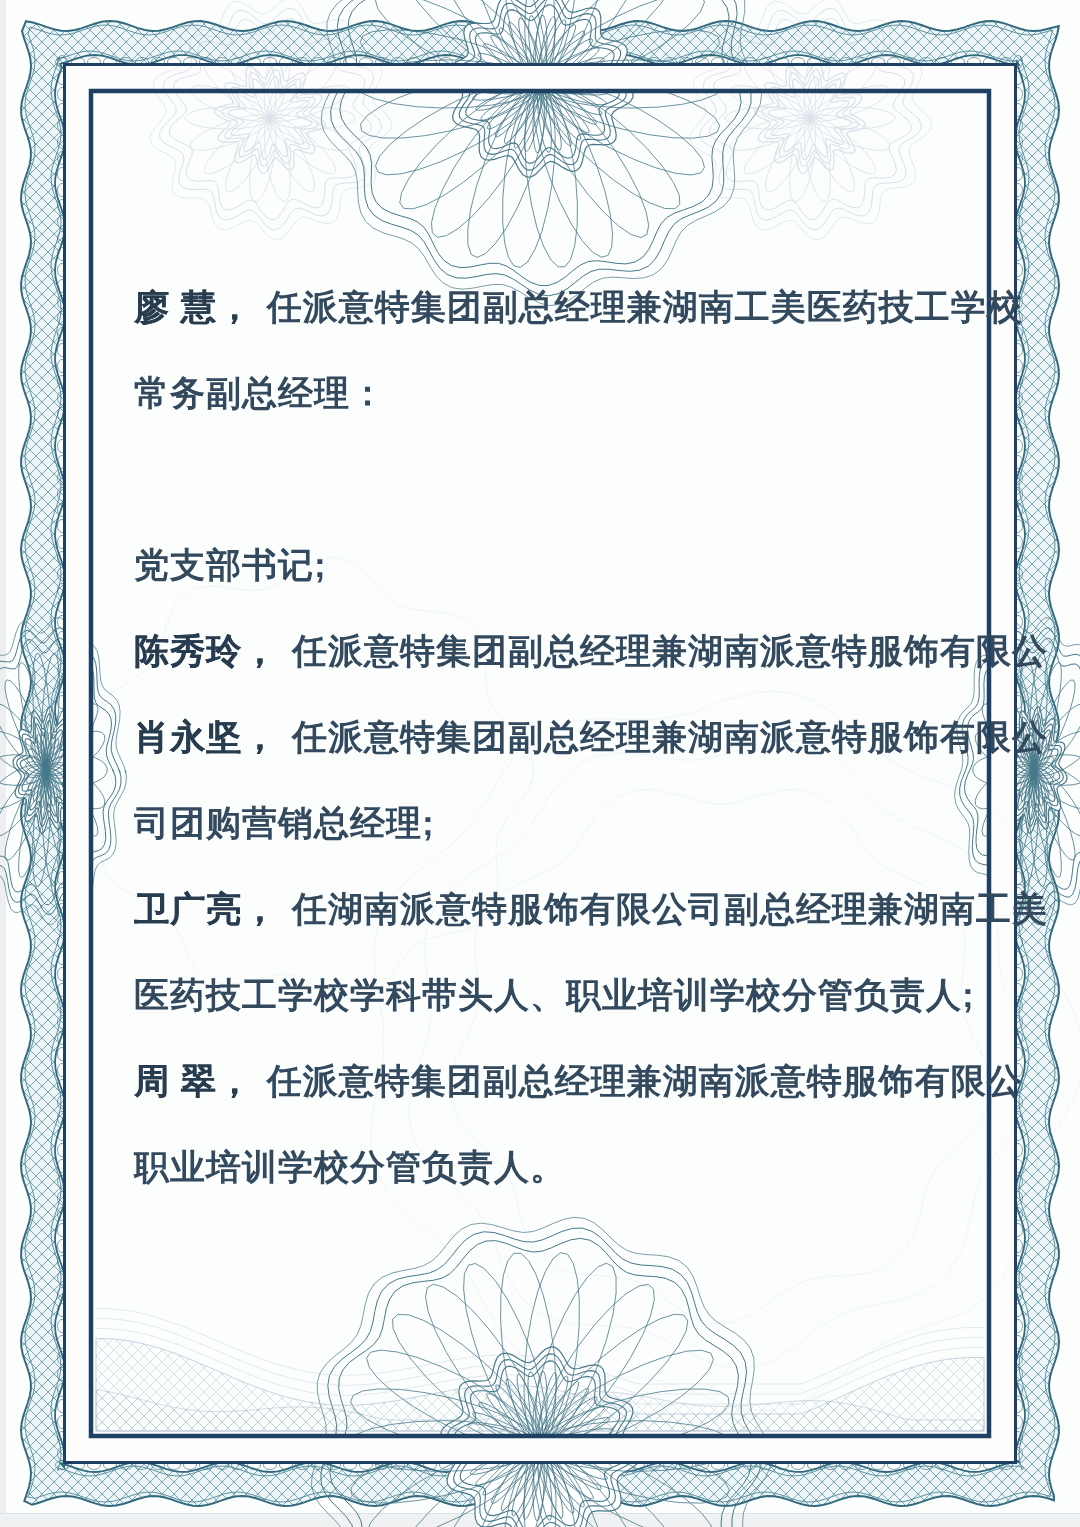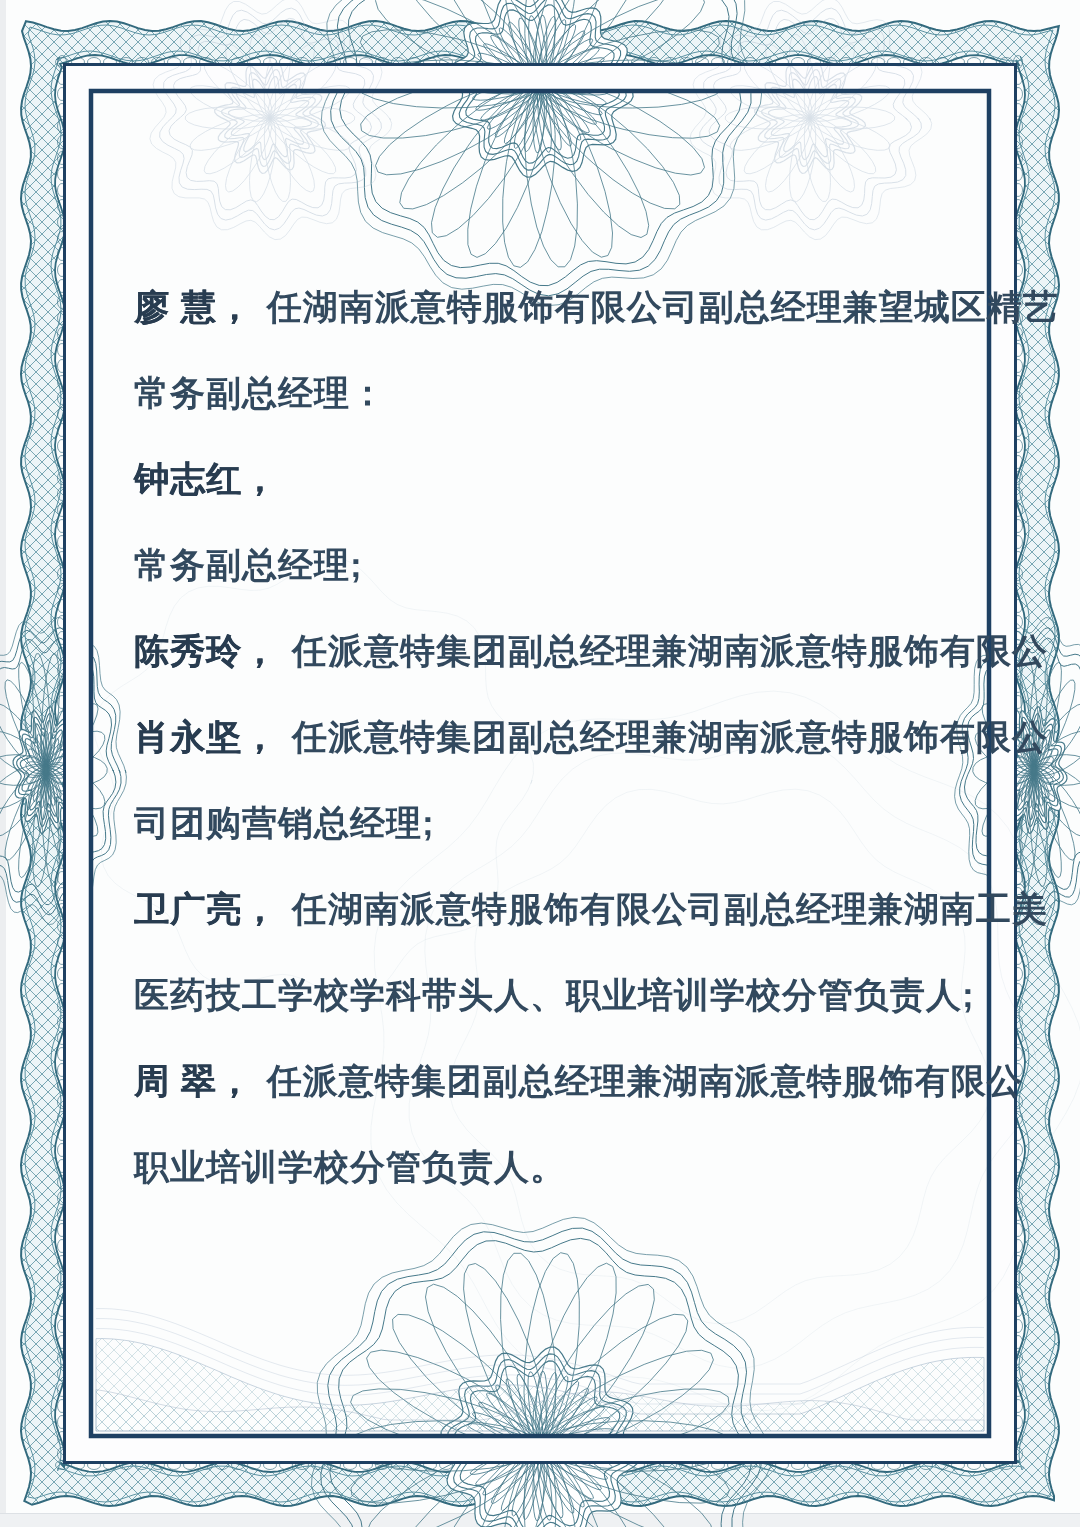"任湖南派意特服饰有限公司副总经理兼望城区精艺" span { text: 湖南派意特服饰有限公司副总经理兼望城区精艺 -> 派意特集团副总经理兼湖南工美医药技工学校 }
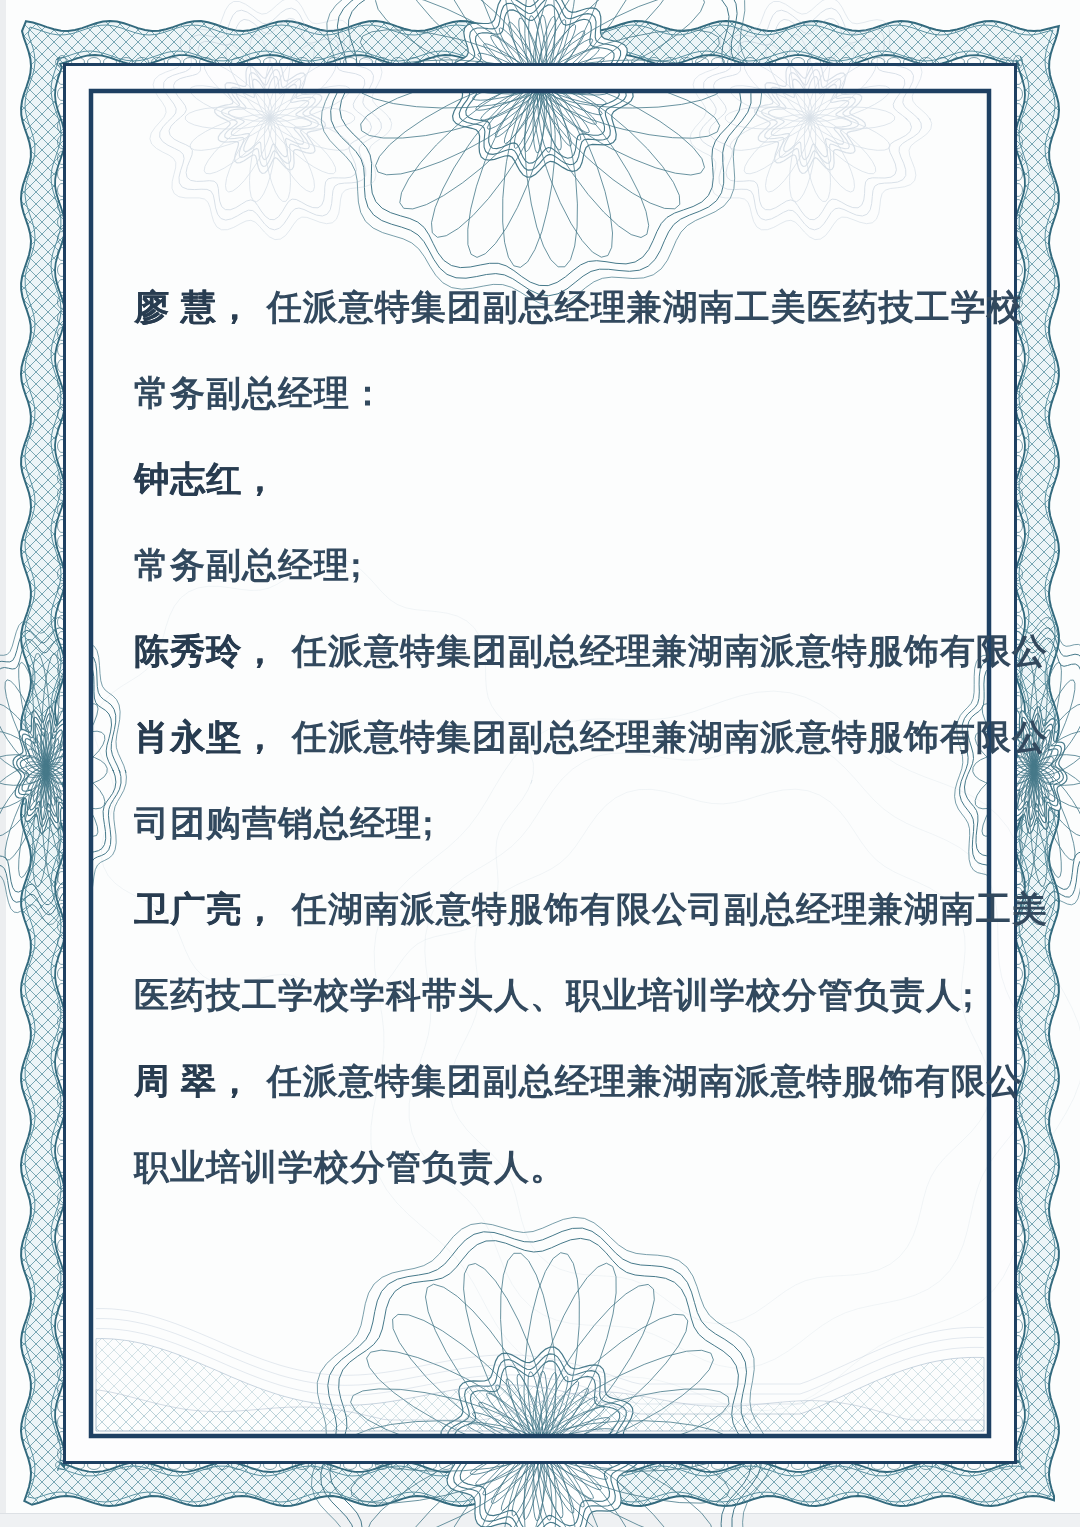"钟志红，" span.pname { html: <span>钟志红，</span> -> none }
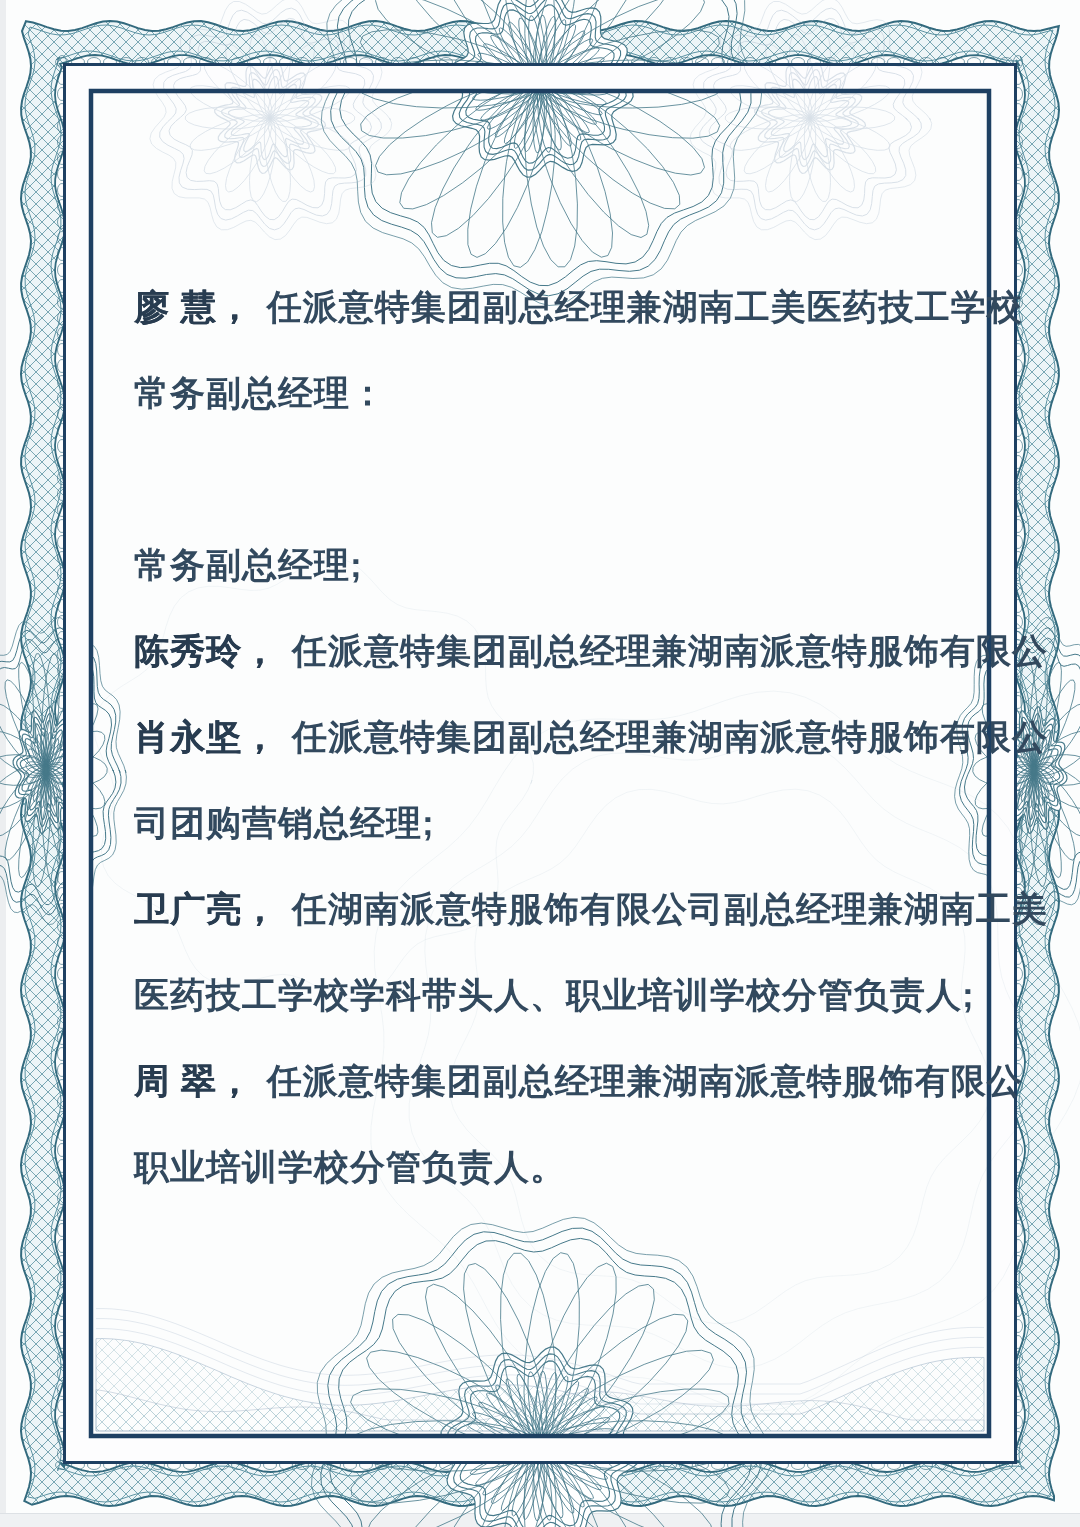"常务副总经理;" div.line { text: 常务副总经理 -> 党支部书记 }
